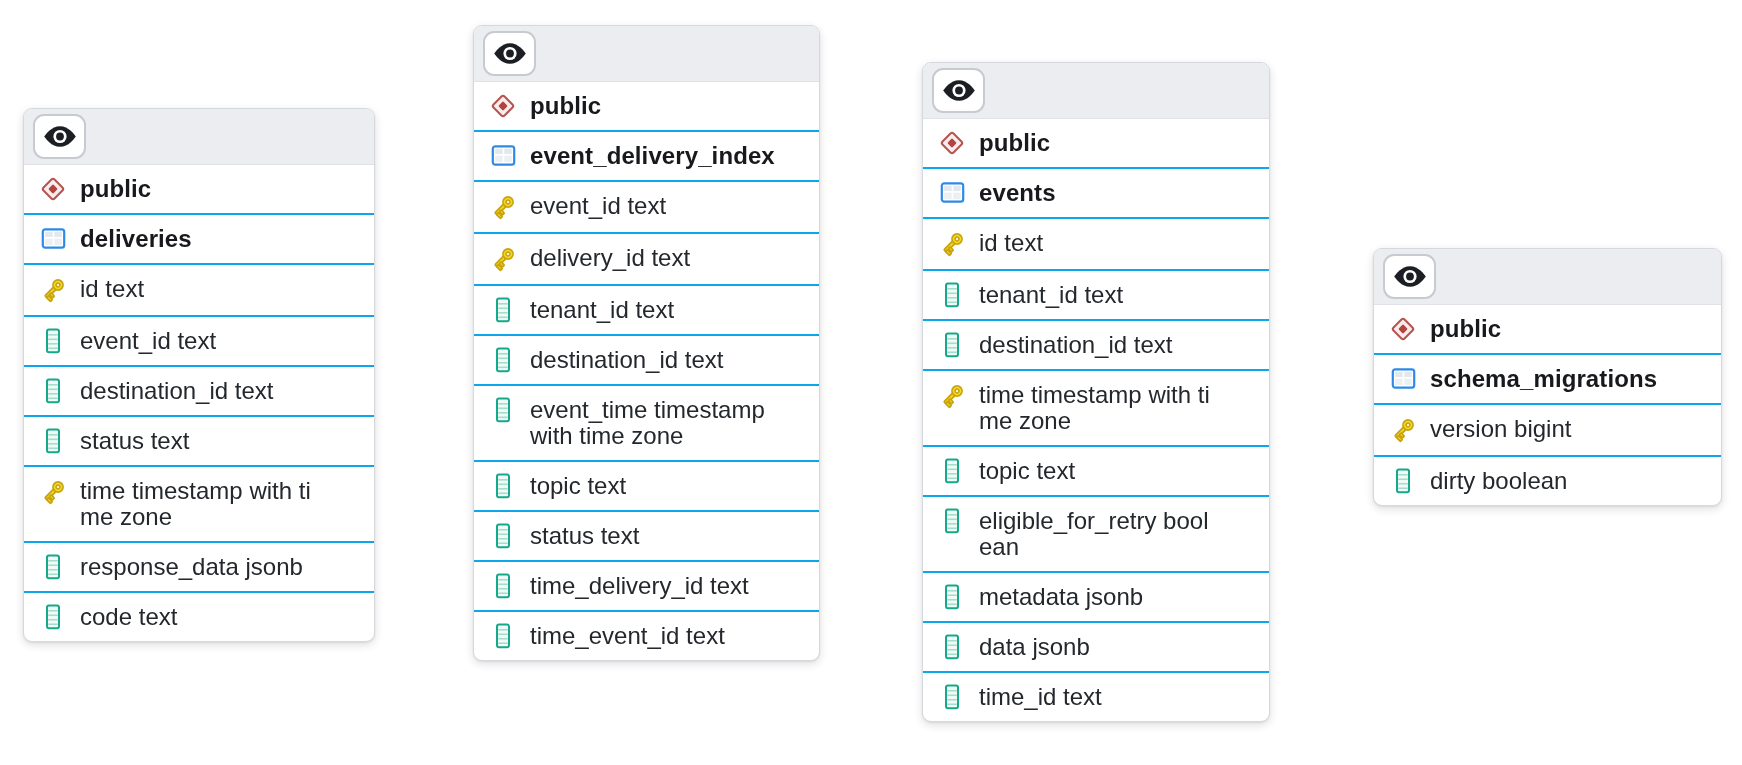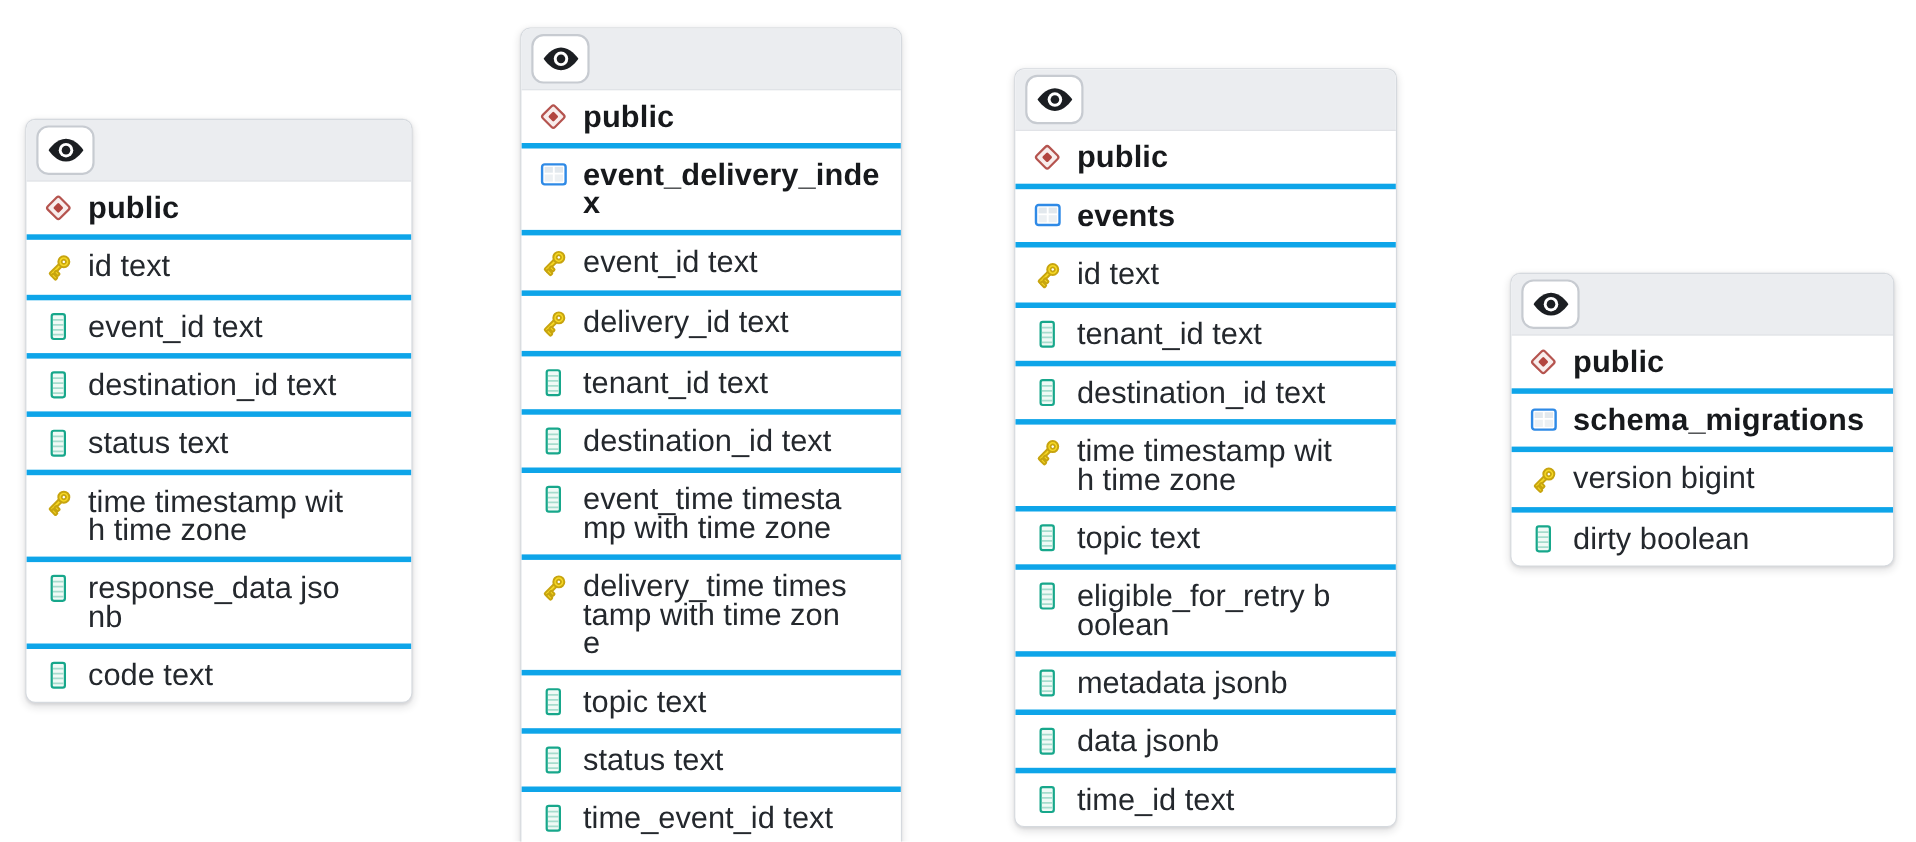"public" .row-text { font-size: 28px -> 24px }
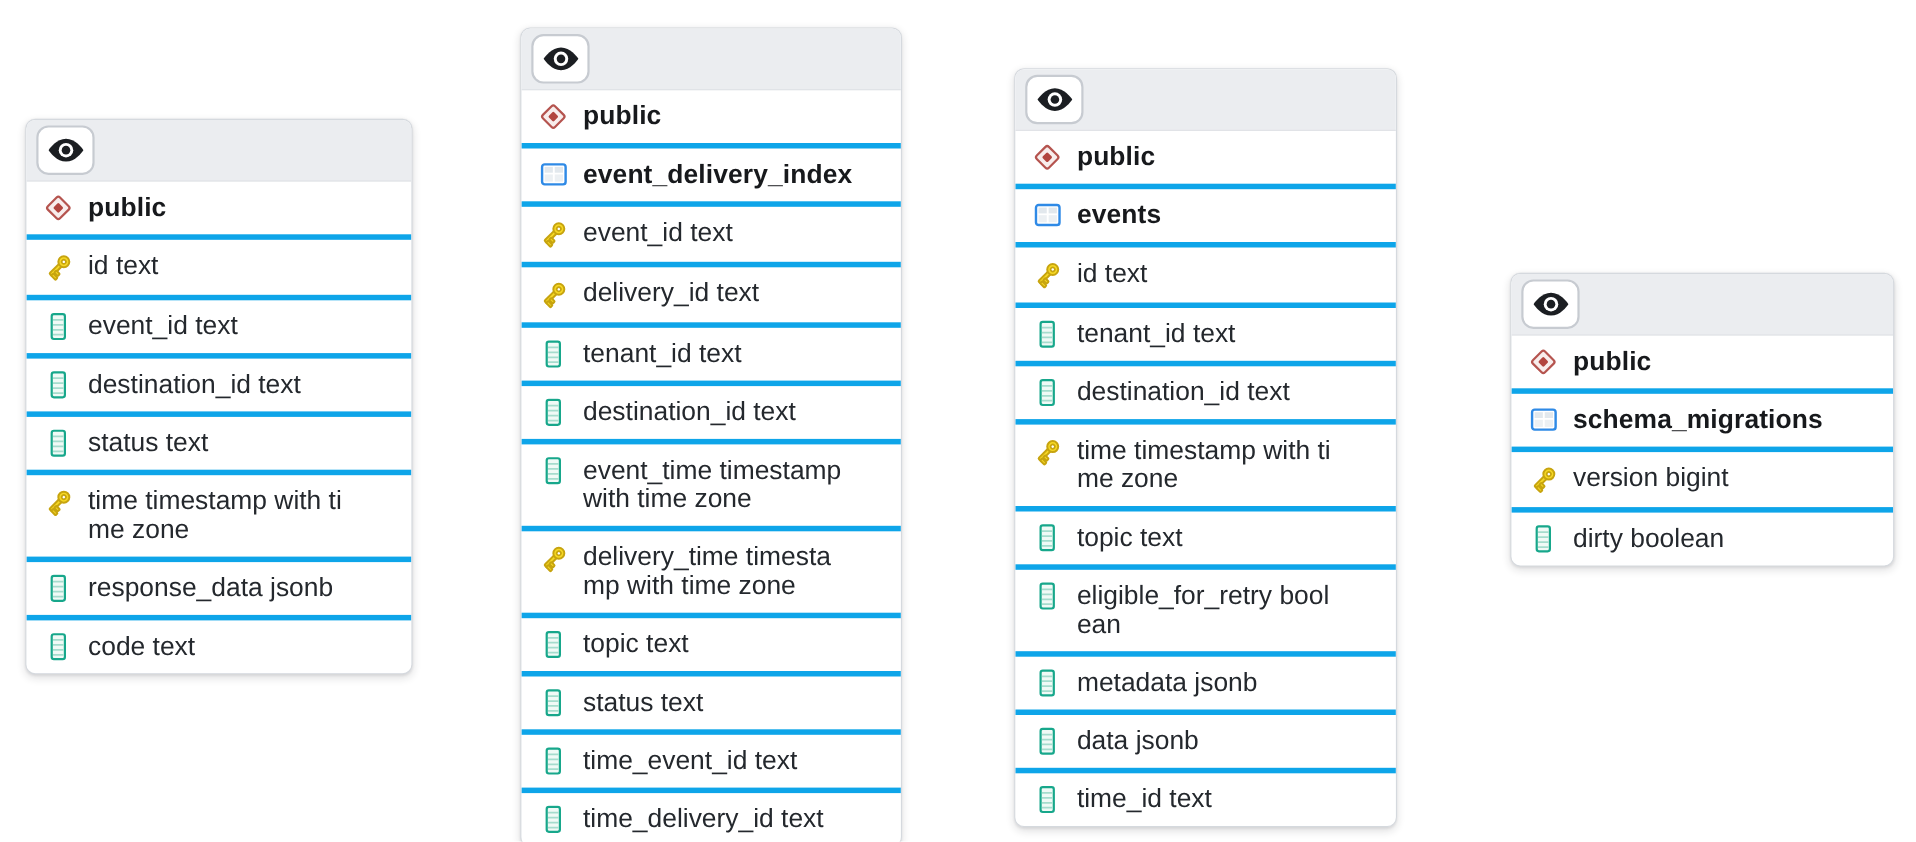"event_delivery_index" .t-row + .t-row { border-top: 5px solid #0ea5e9 -> 2px solid #0ea5e9 }
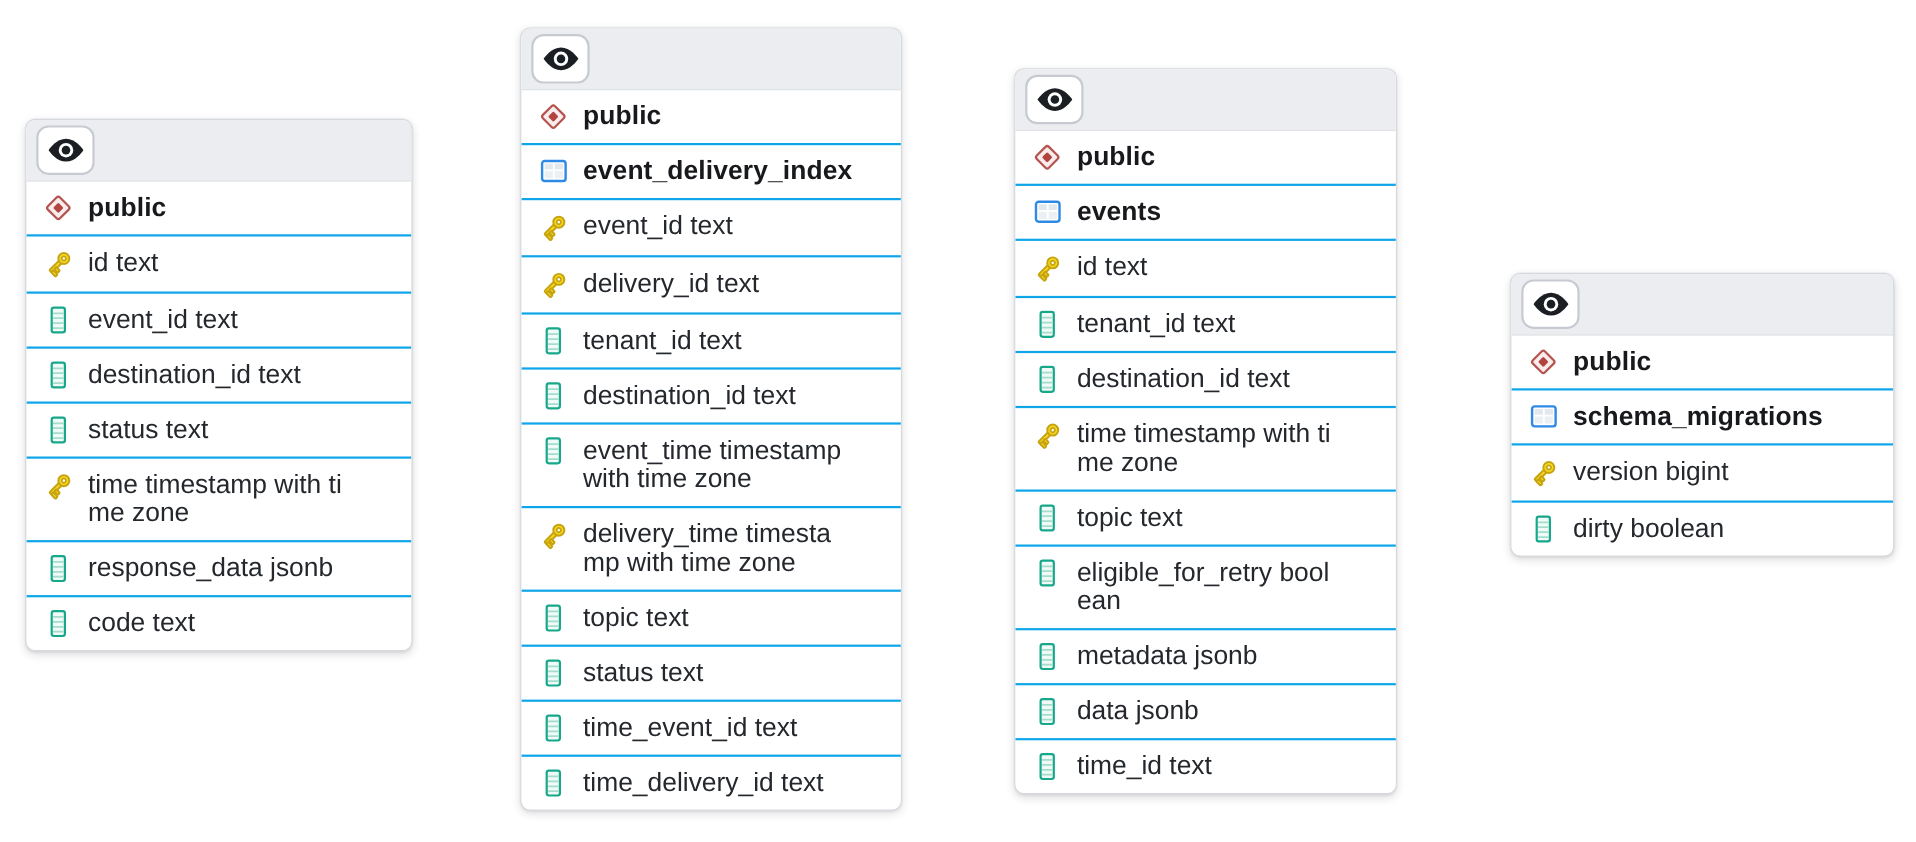"deliveries" div.t-row { html: none -> <div> <span> <svg> <rect></rect> <rect></rect> <rect></rect> <rect></rect> <rect></rect> </svg> </span> <span></span> <div>deliveries</div> </div> }
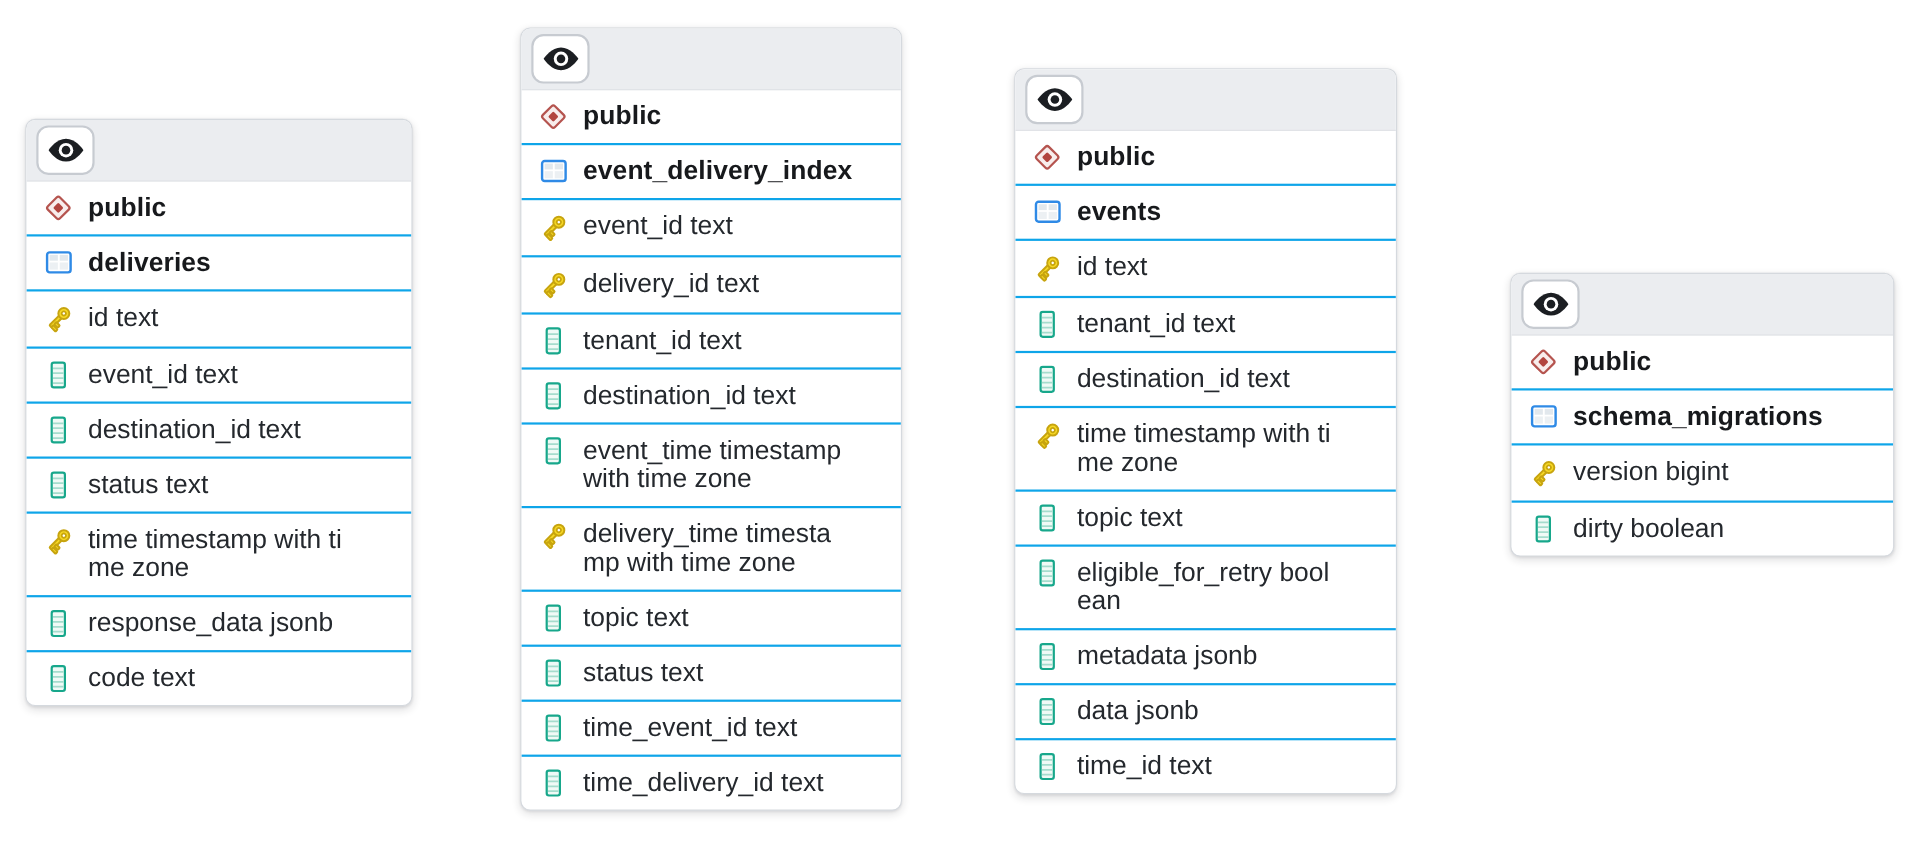"delivery_time timestamp with time zone" div.t-row { html: <div> <span> <svg> <g> <rect></rect> <rect></rect> <rect></rect> <circle></circle> <circle></circle> </g> </svg> </span> <span></span> <div><span>delivery_time</span> <span>timestamp with time zone</span></div> </div> -> none }
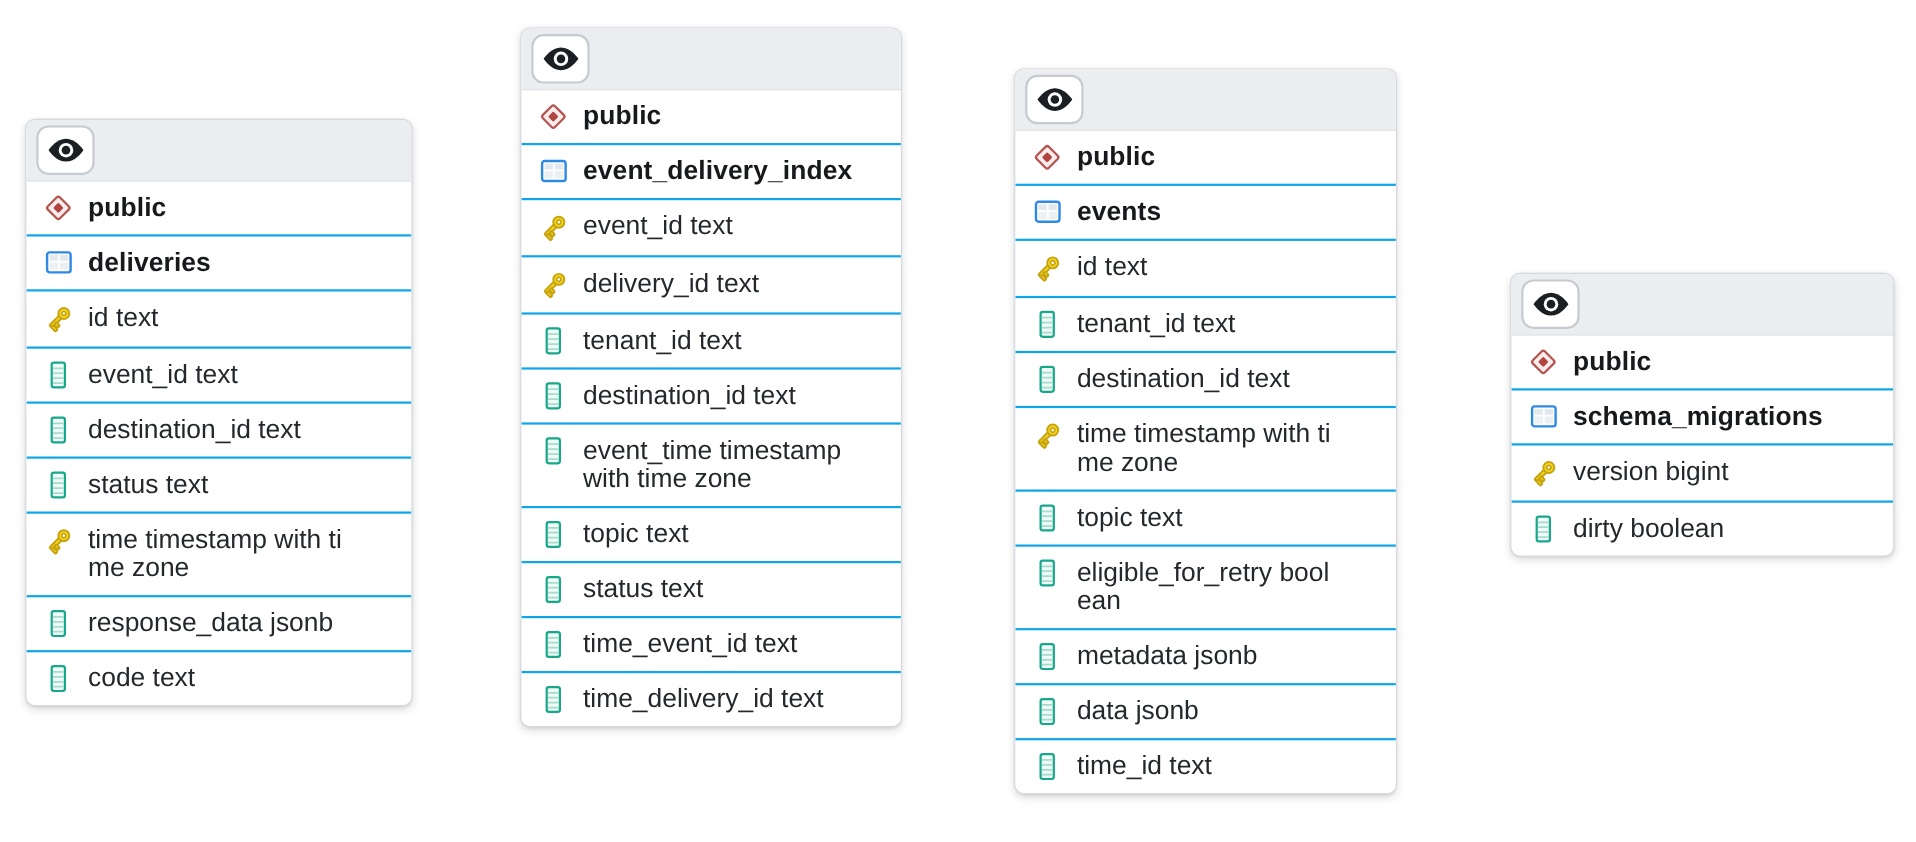"time_event_id text" div.t-row { order: before "time_delivery_id text" -> after "time_delivery_id text" }
